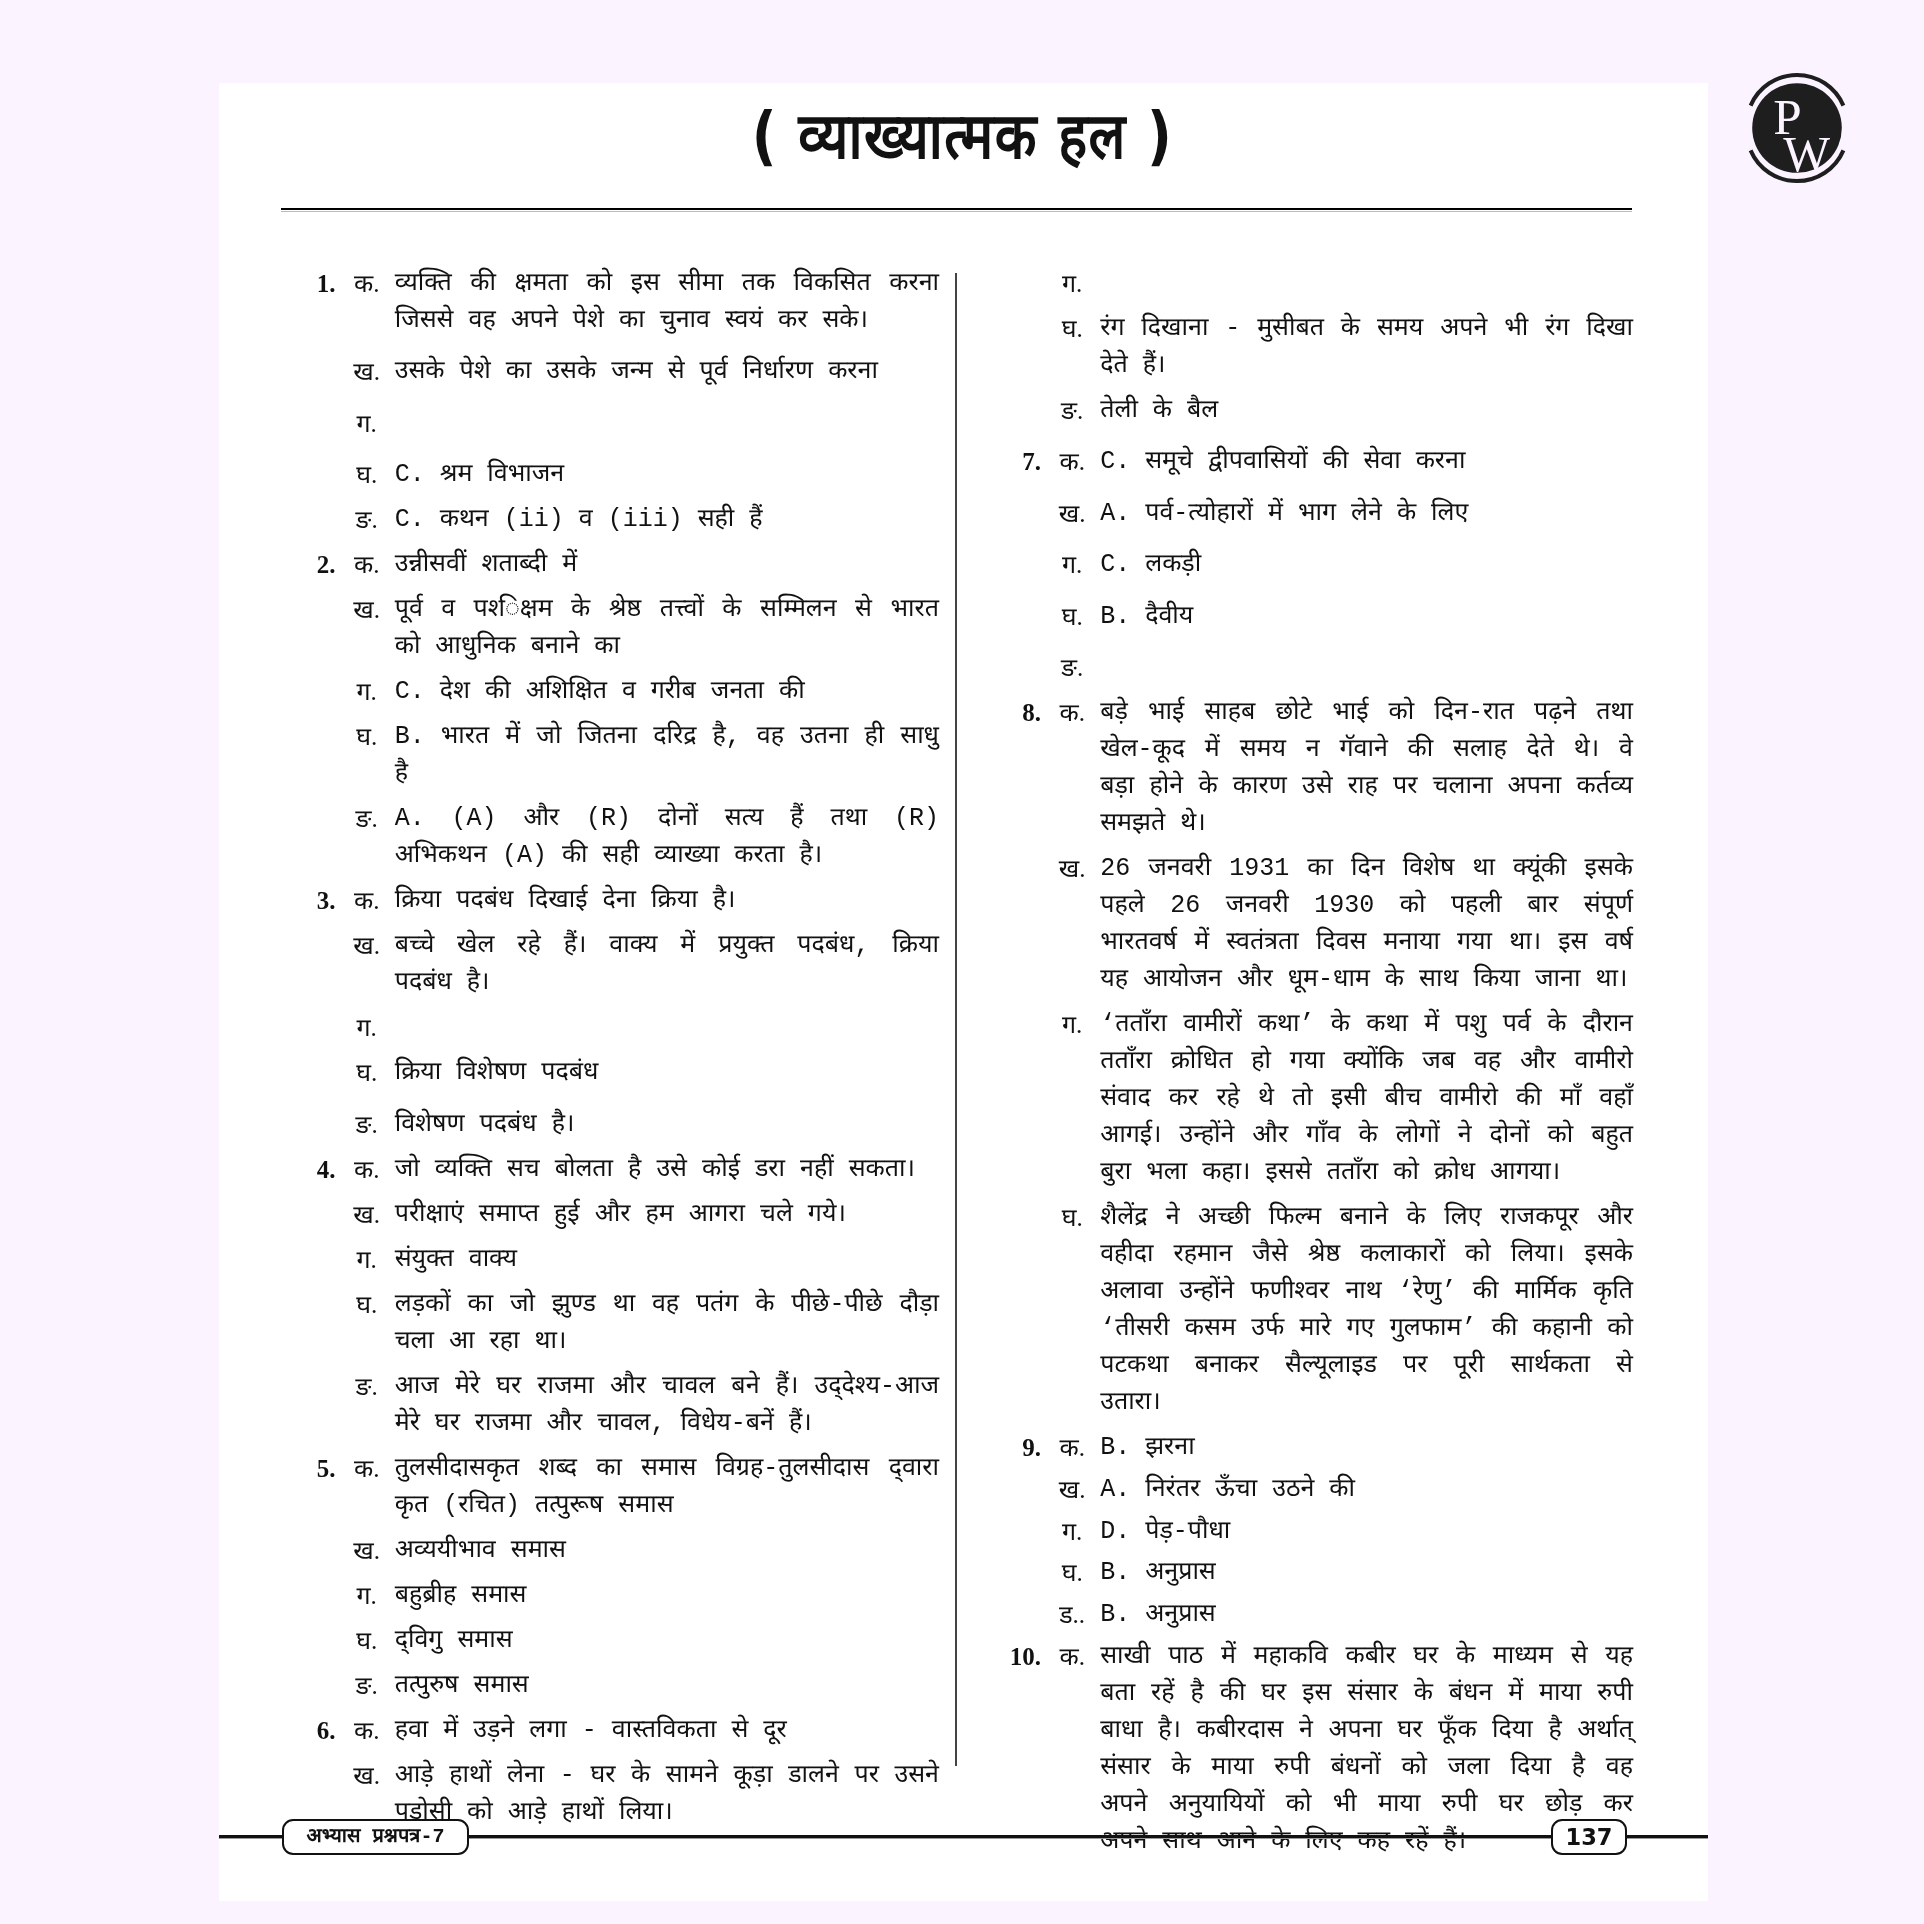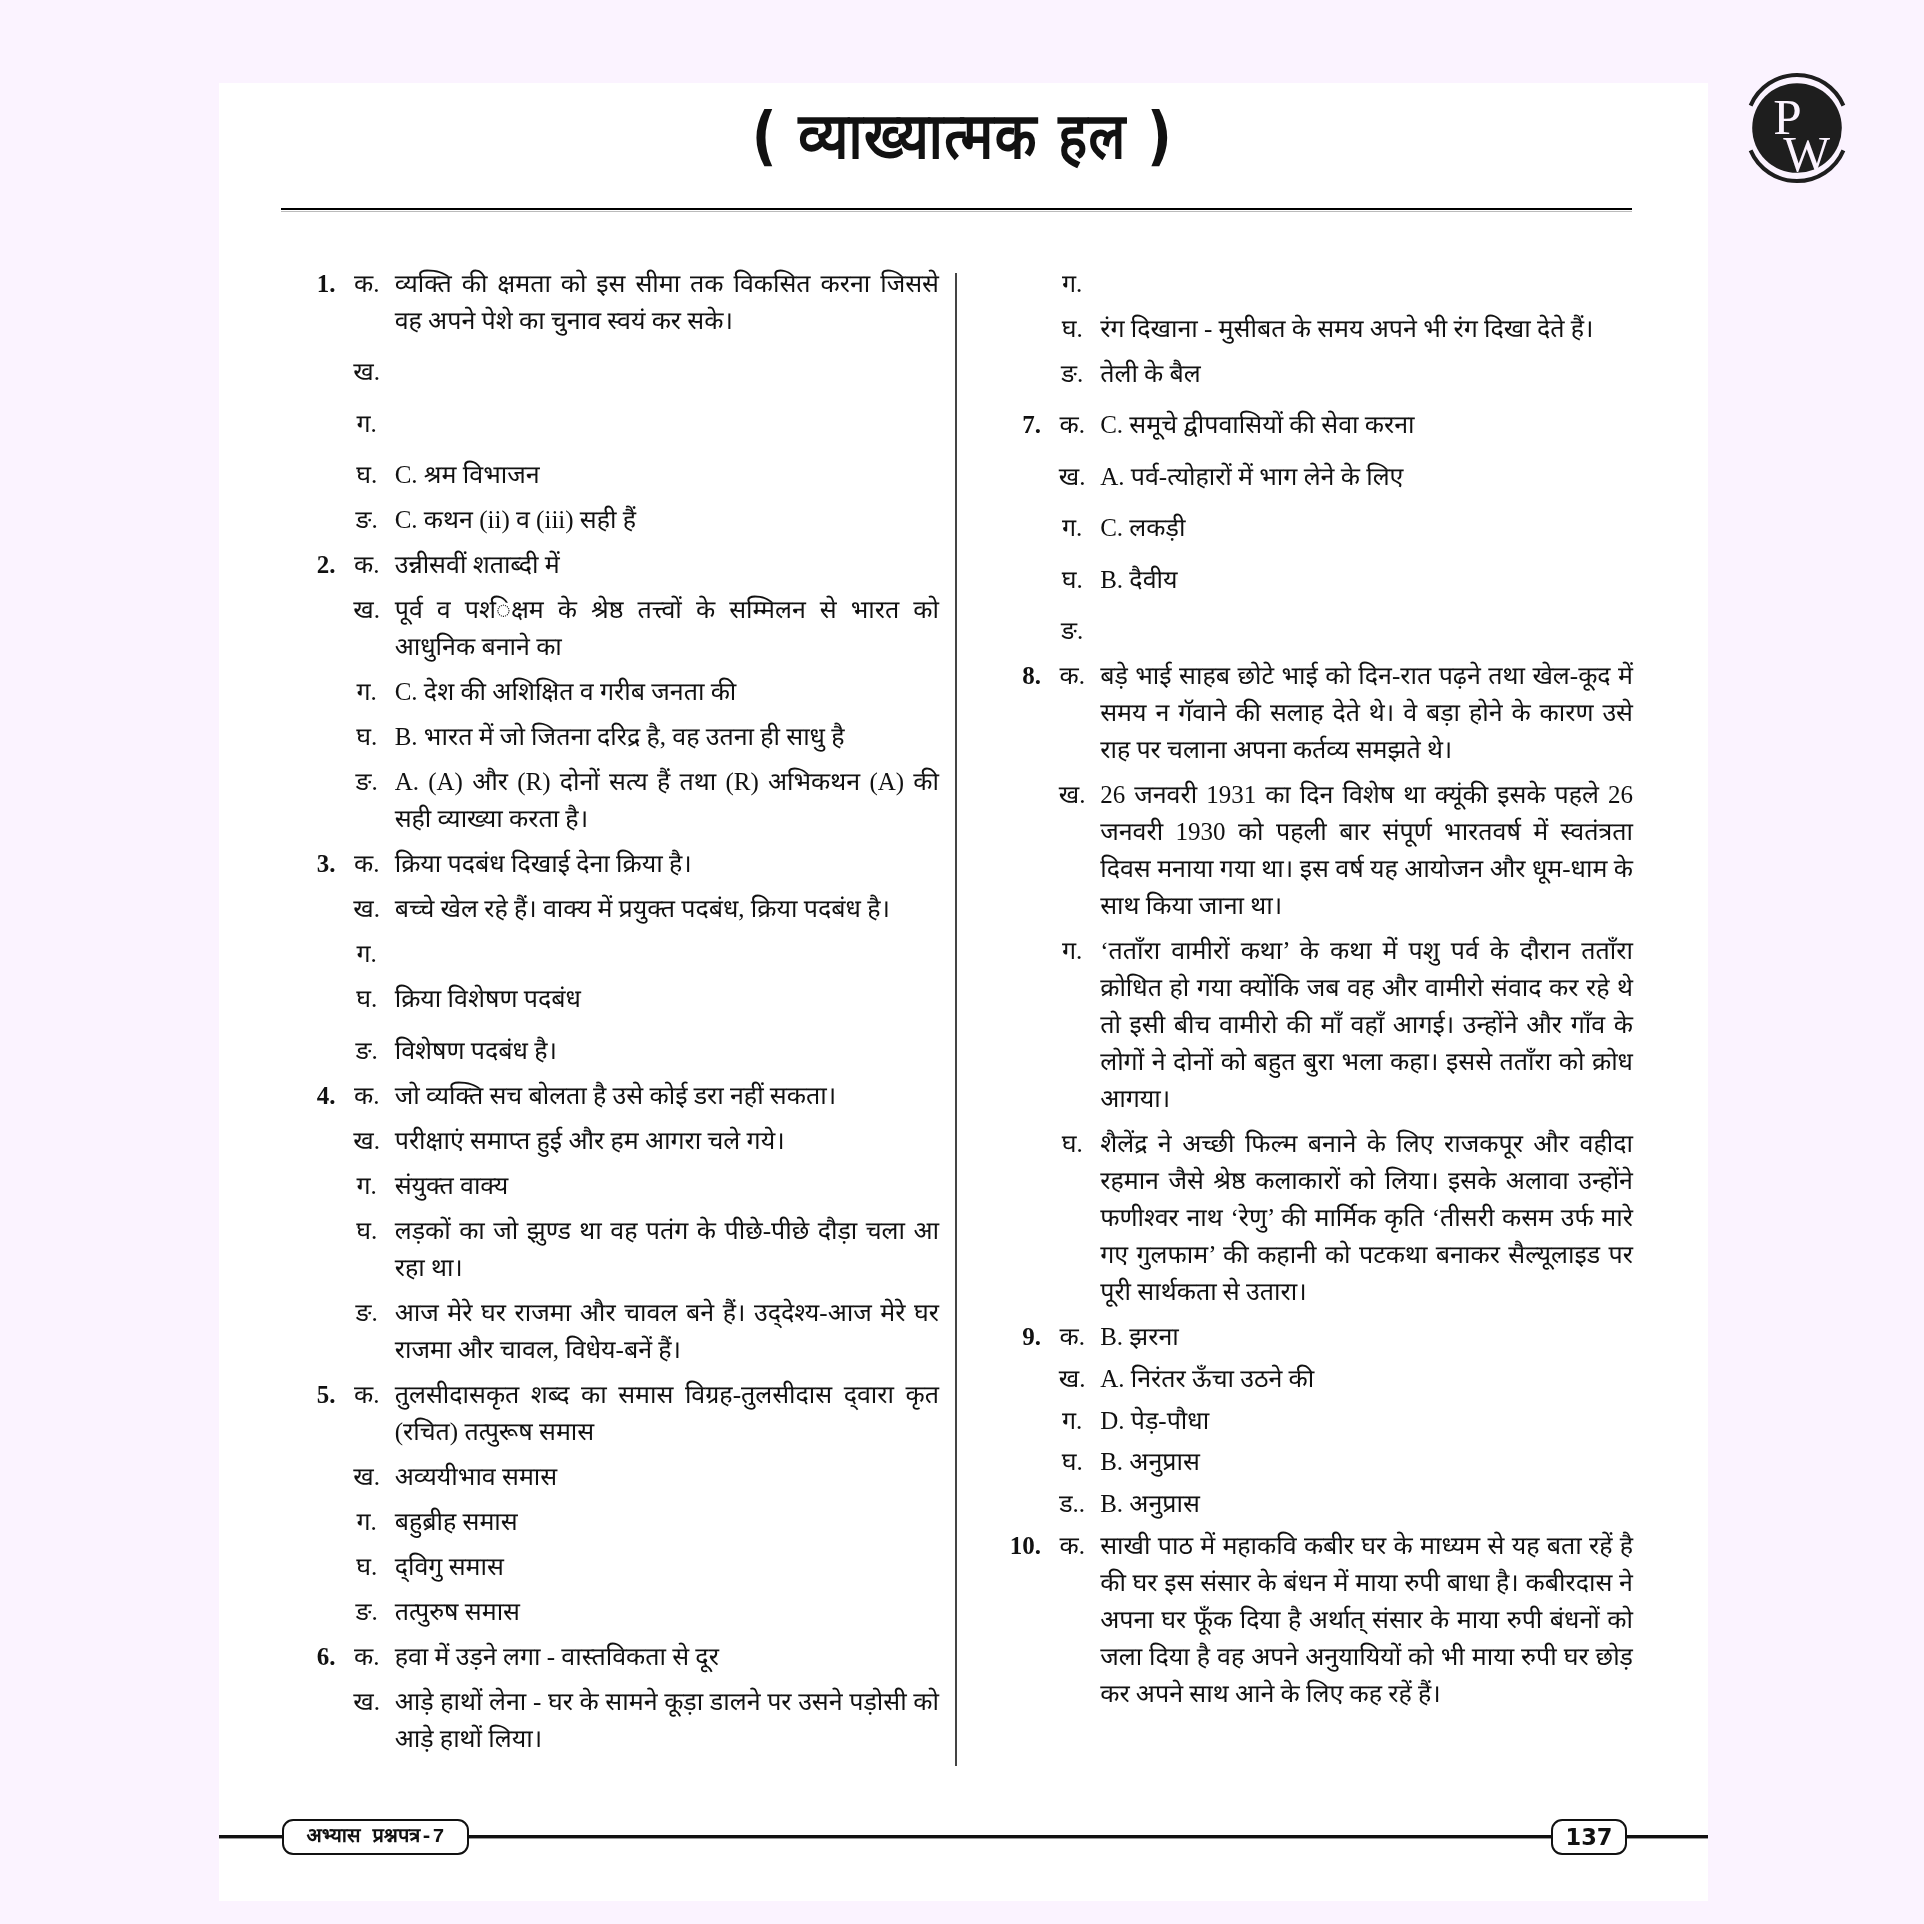"व्यक्ति की क्षमता को इस" .ans { font-family: none -> Liberation Mono, monospace }
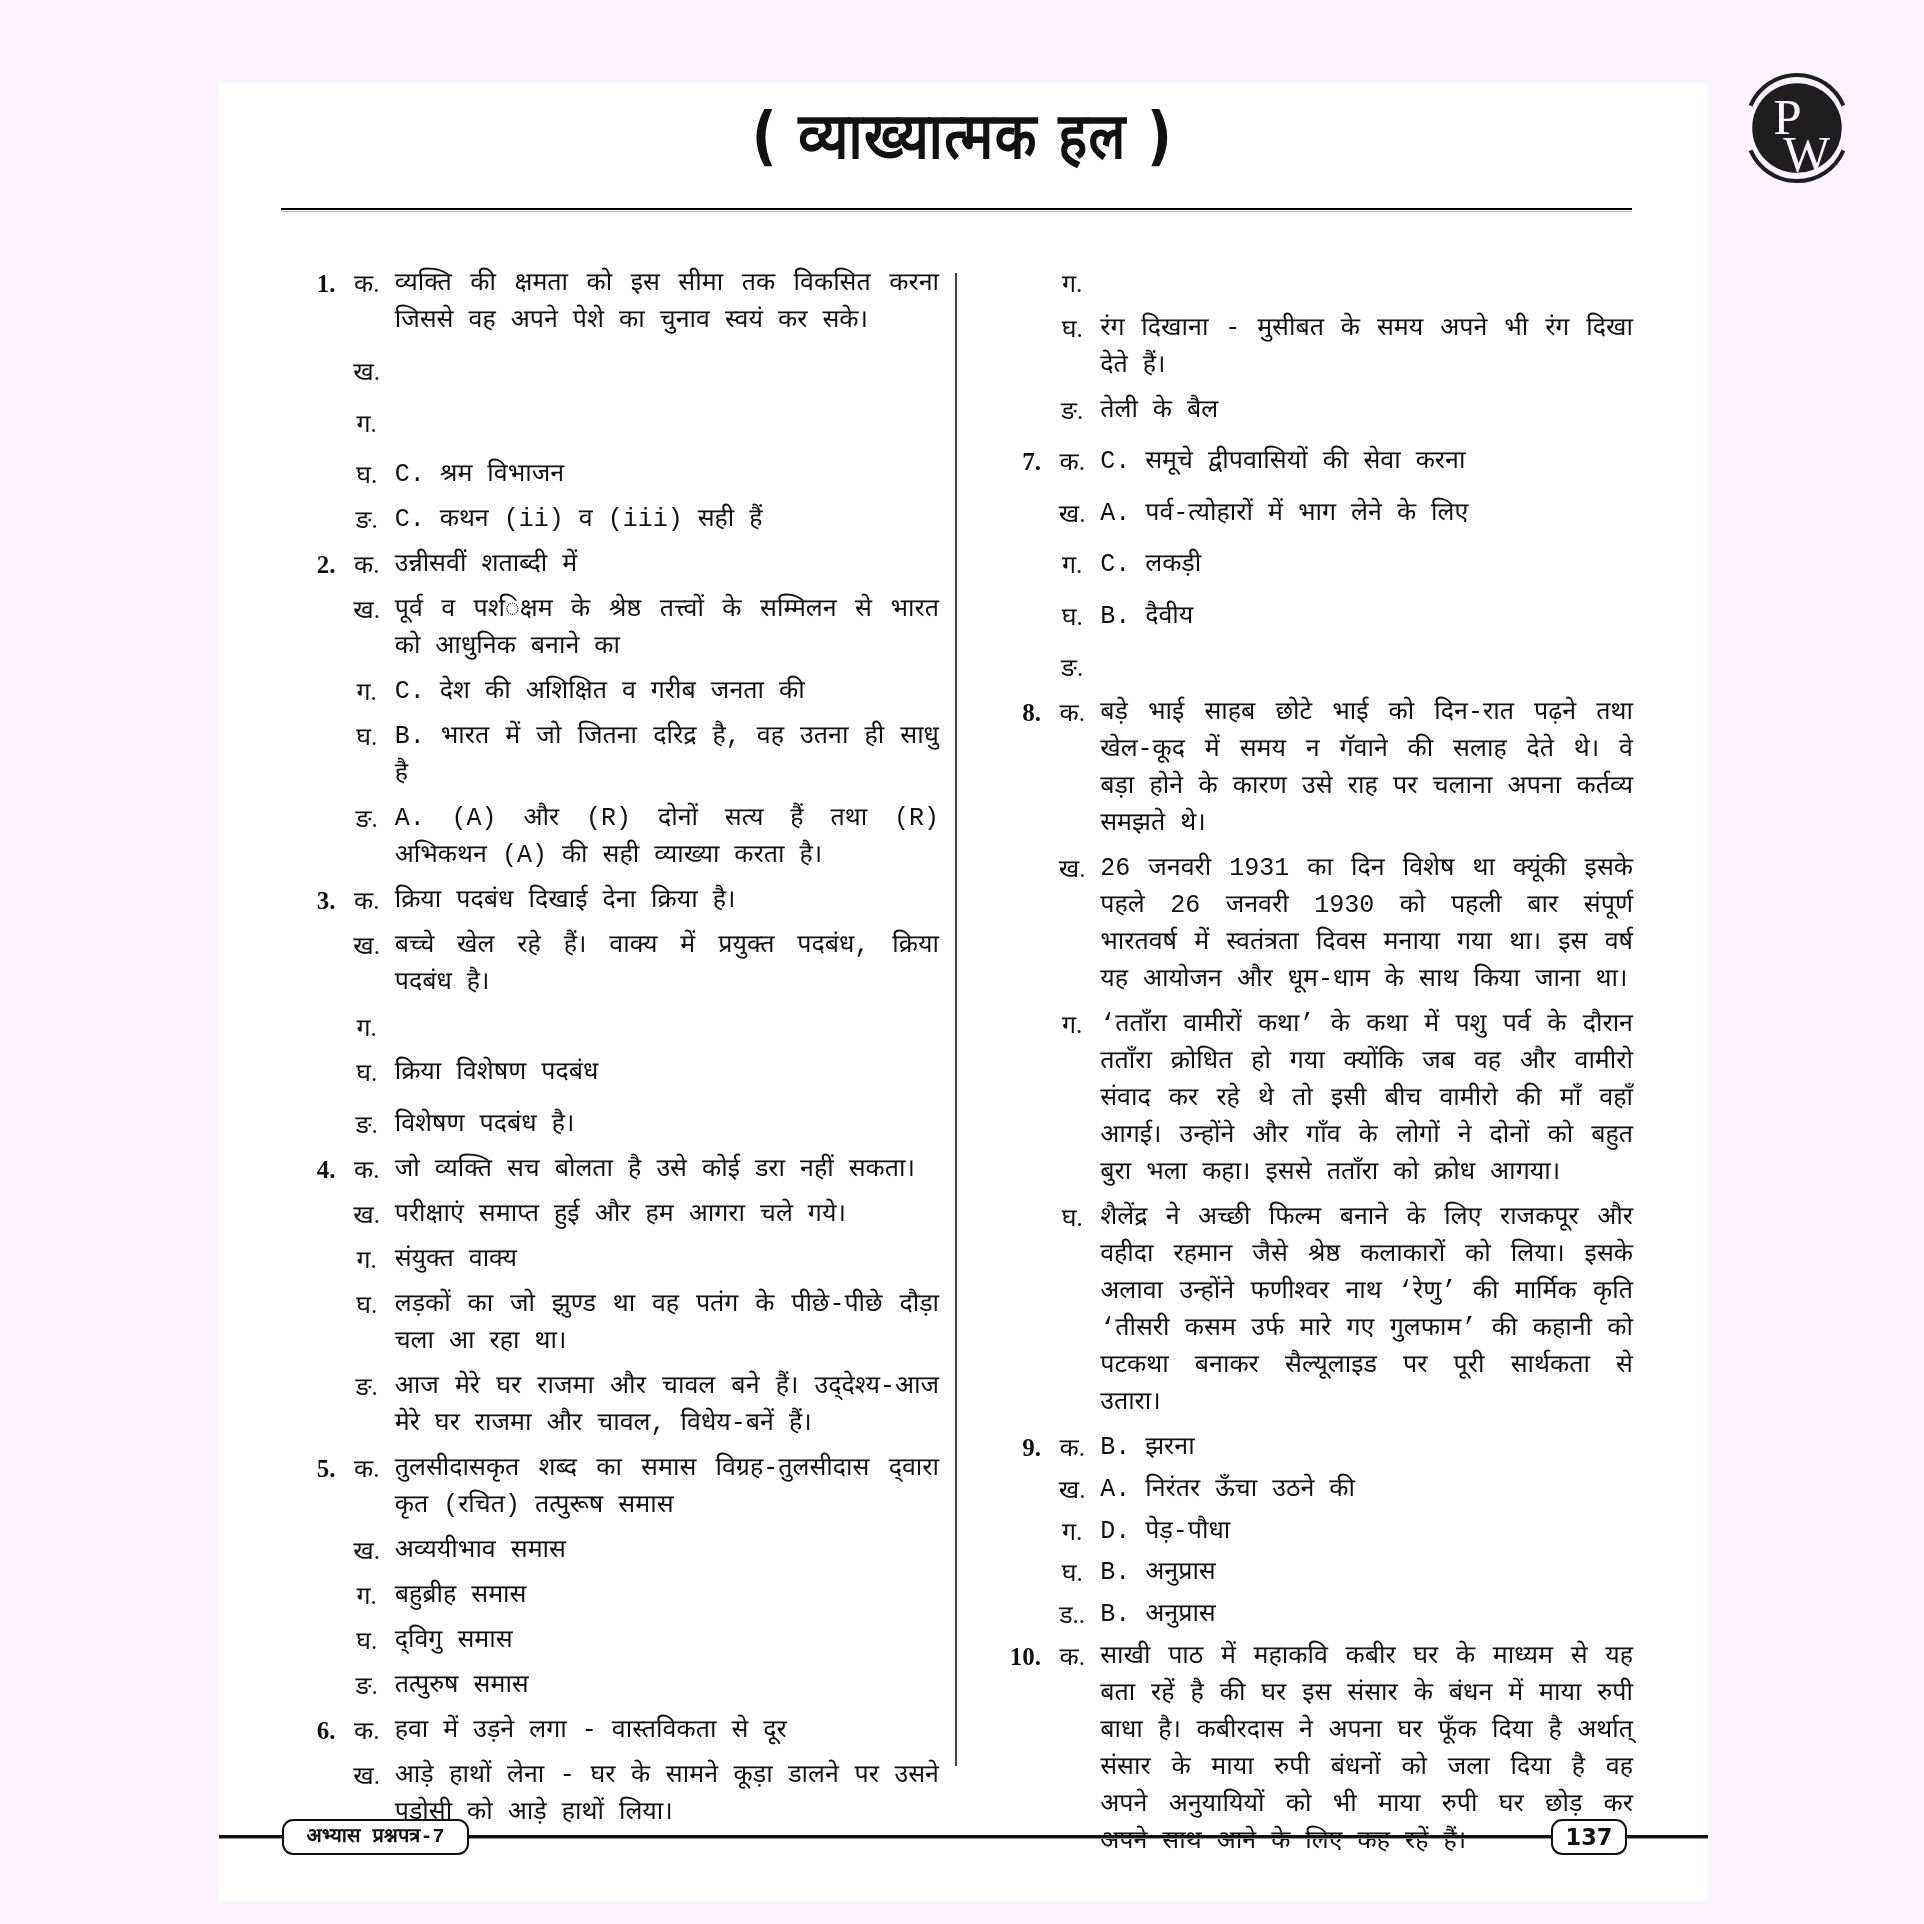"उसके पेशे का उसके जन्म" span.ans { html: none -> <span>उसके पेशे का उसके जन्म से पूर्व निर्धारण करना</span> }
